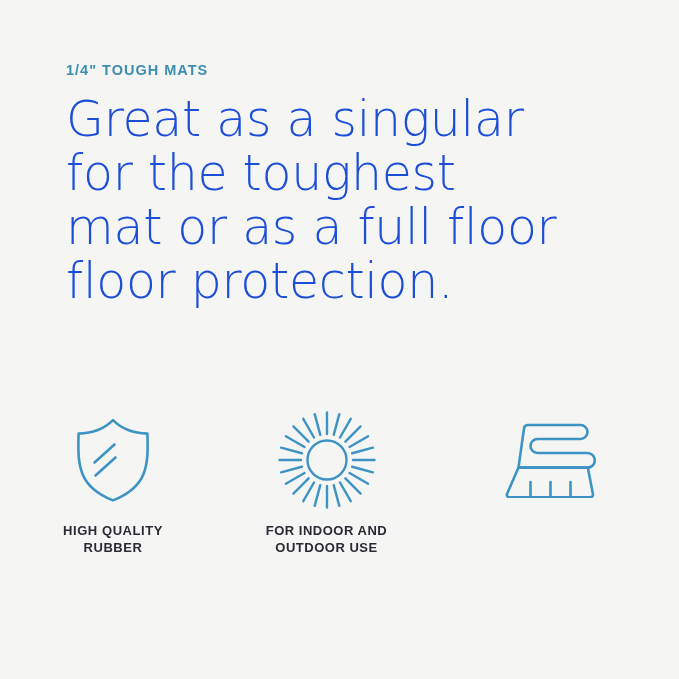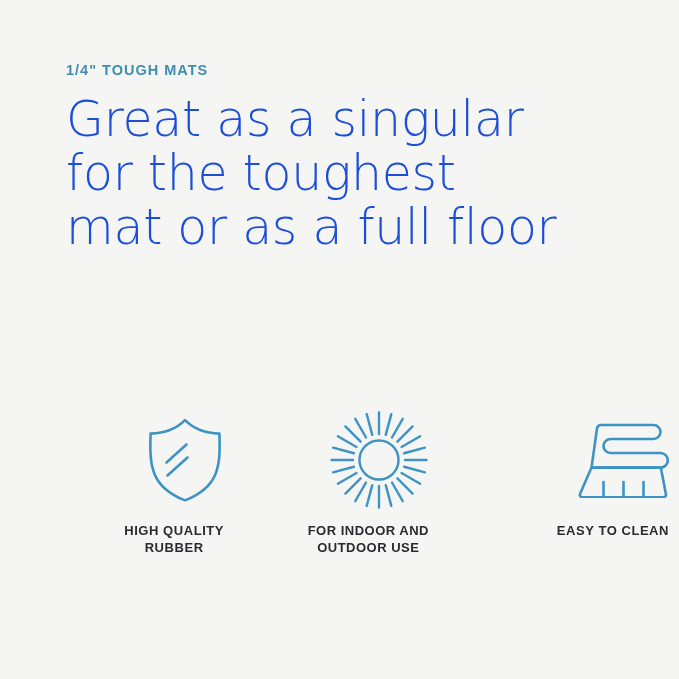"floor protection." span.hl-line { html: none -> <span>floor protection.</span> }
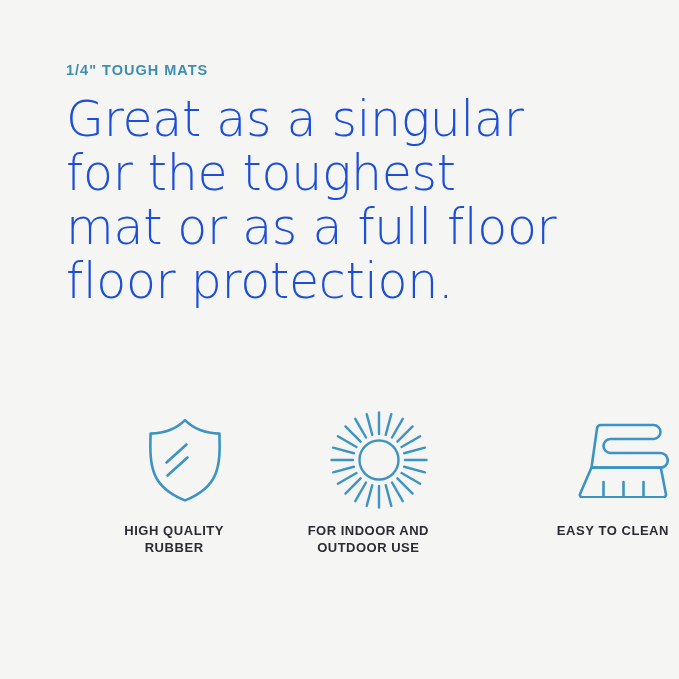"HIGH QUALITY" .feature { align-items: flex-end -> center }
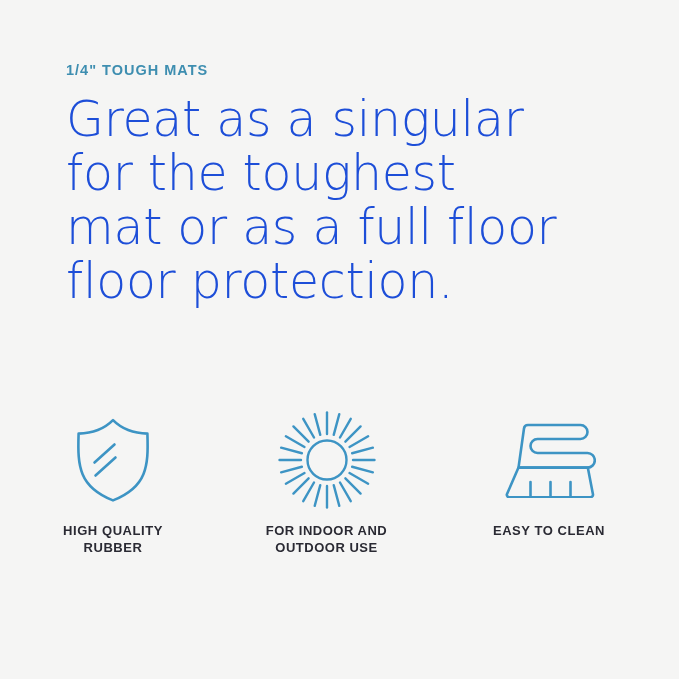"EASY TO CLEAN" div.caption { html: <div>EASY TO CLEAN</div> -> none }
